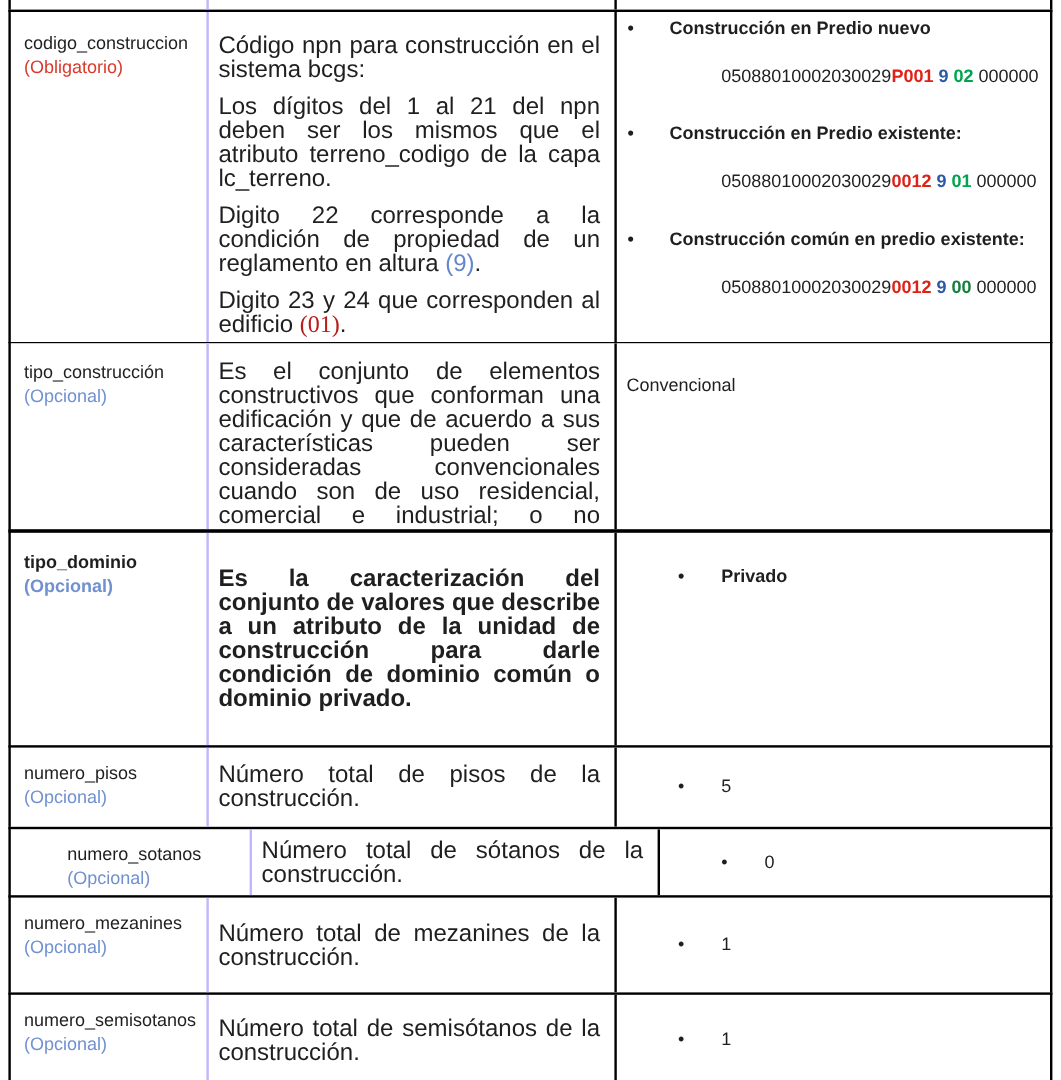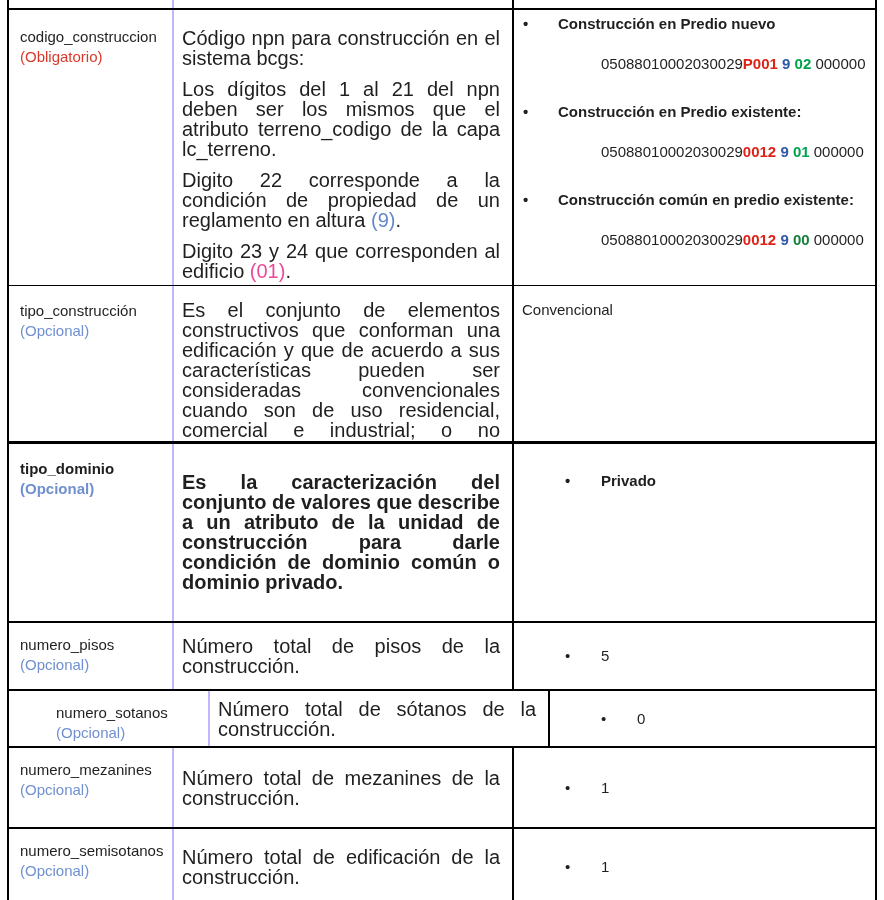"(01)" span { color: #ec4899 -> #b91c1c; font-family: none -> Liberation Serif, serif }
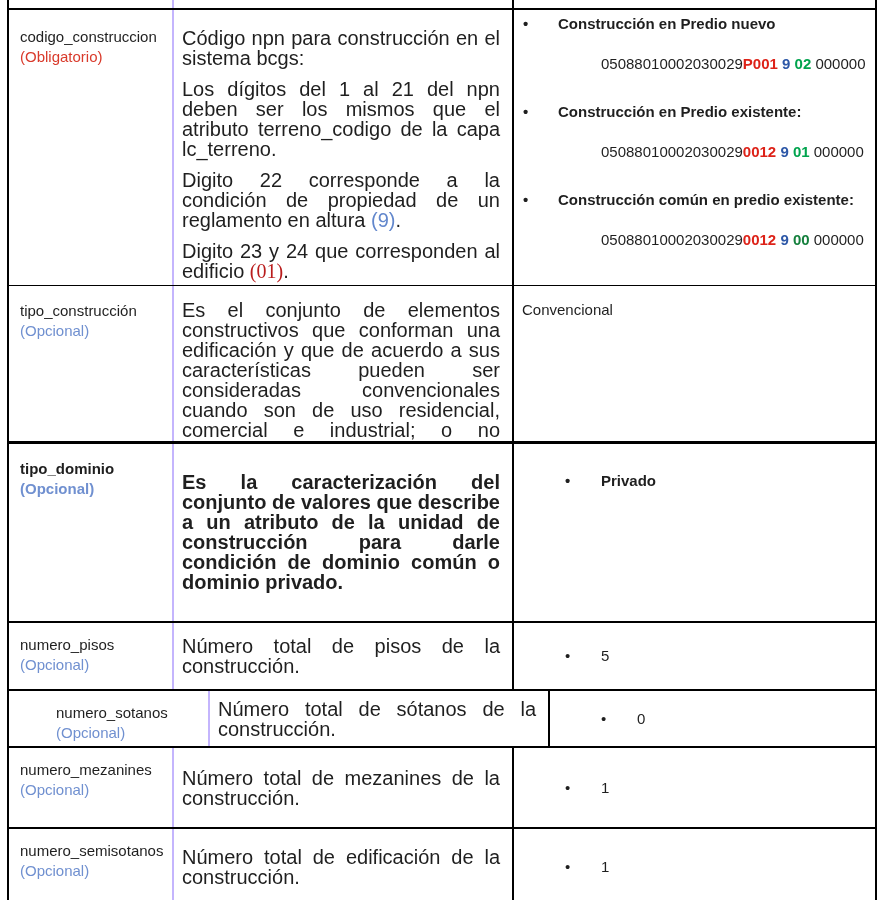"Convencional" .ex-plain { margin-top: none -> 12px }
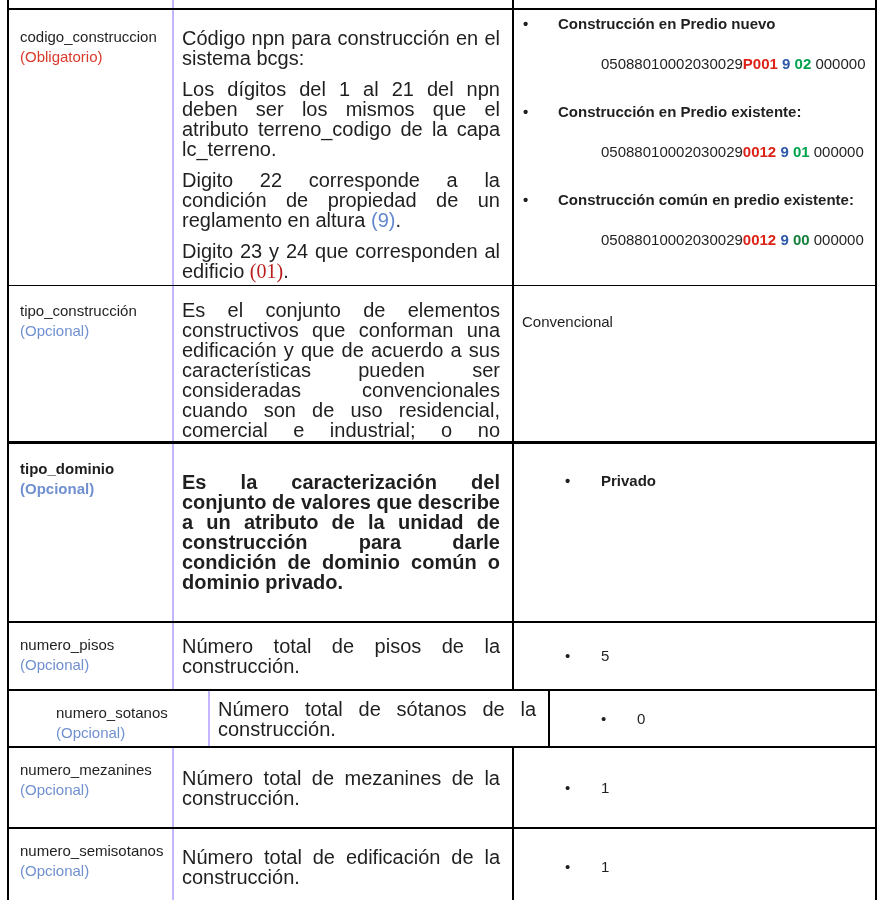"Número total de edificación de" span { text: edificación -> semisótanos }
